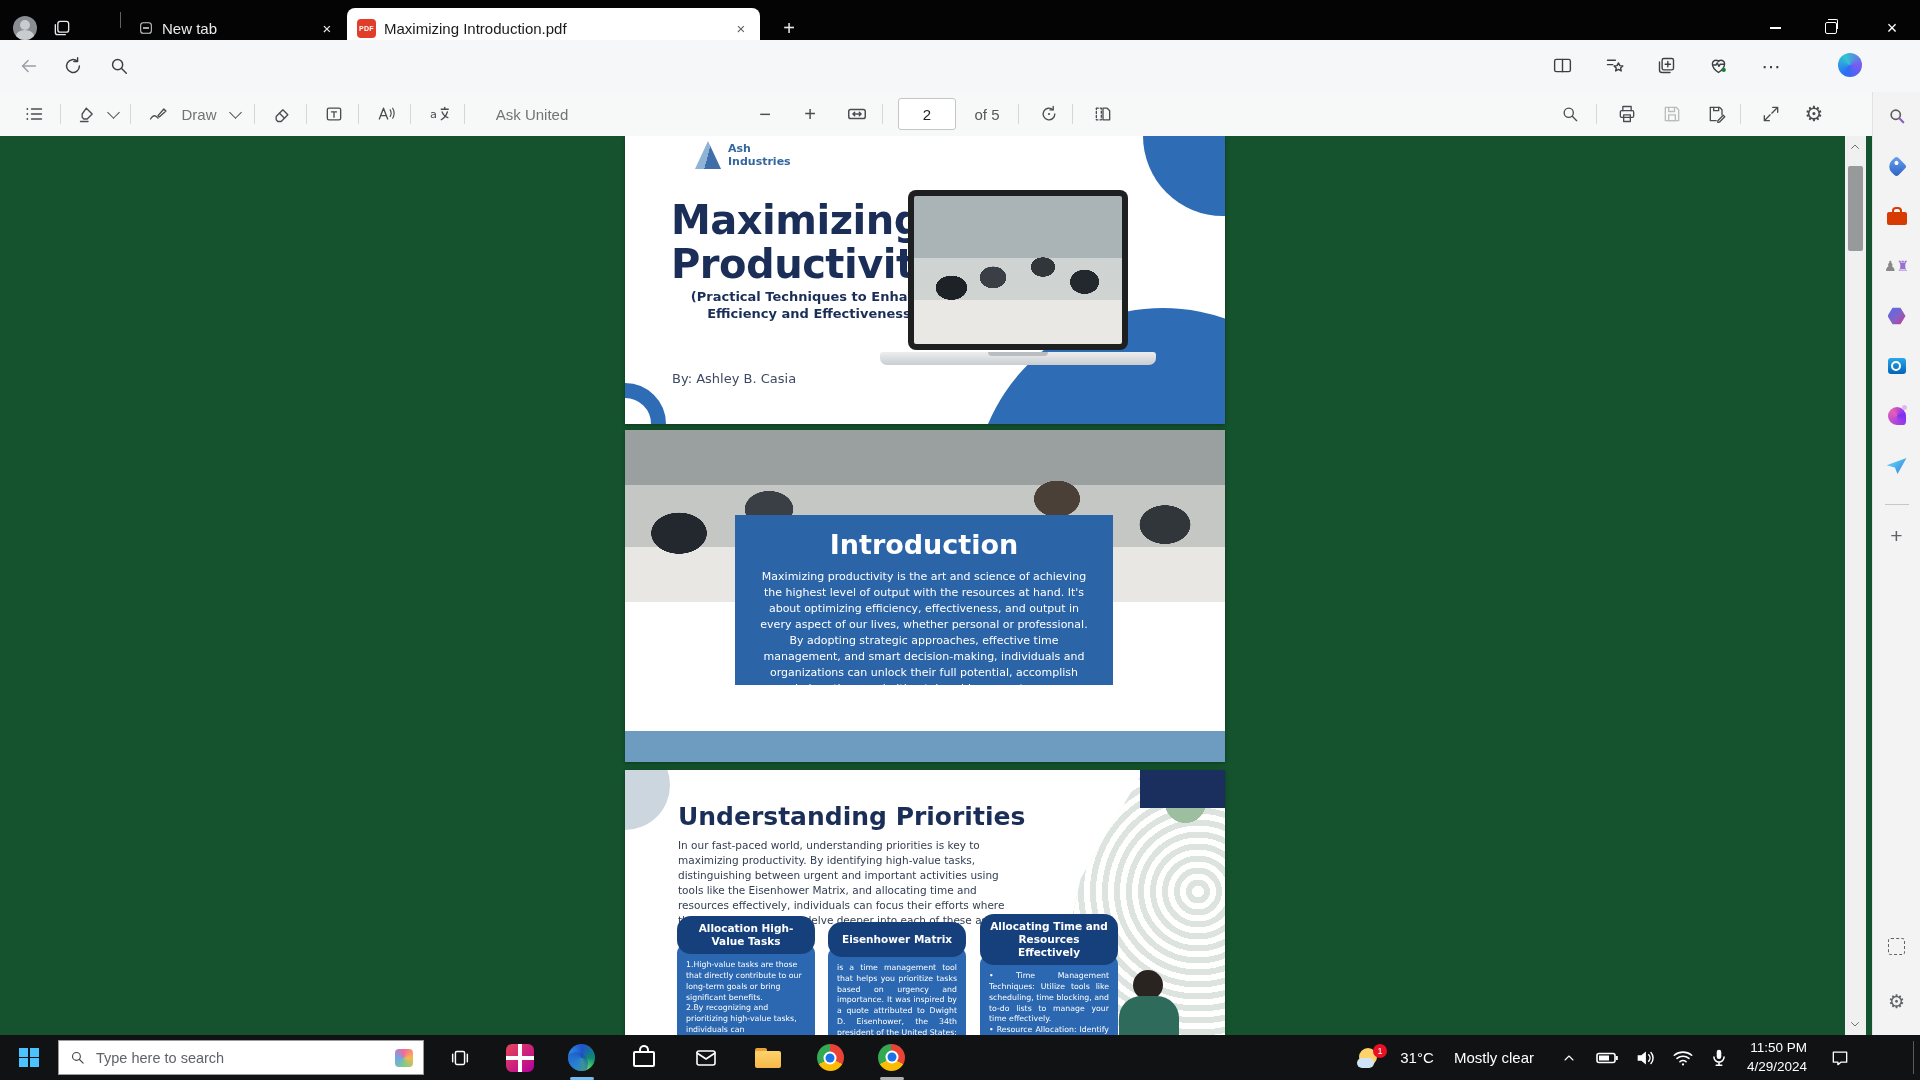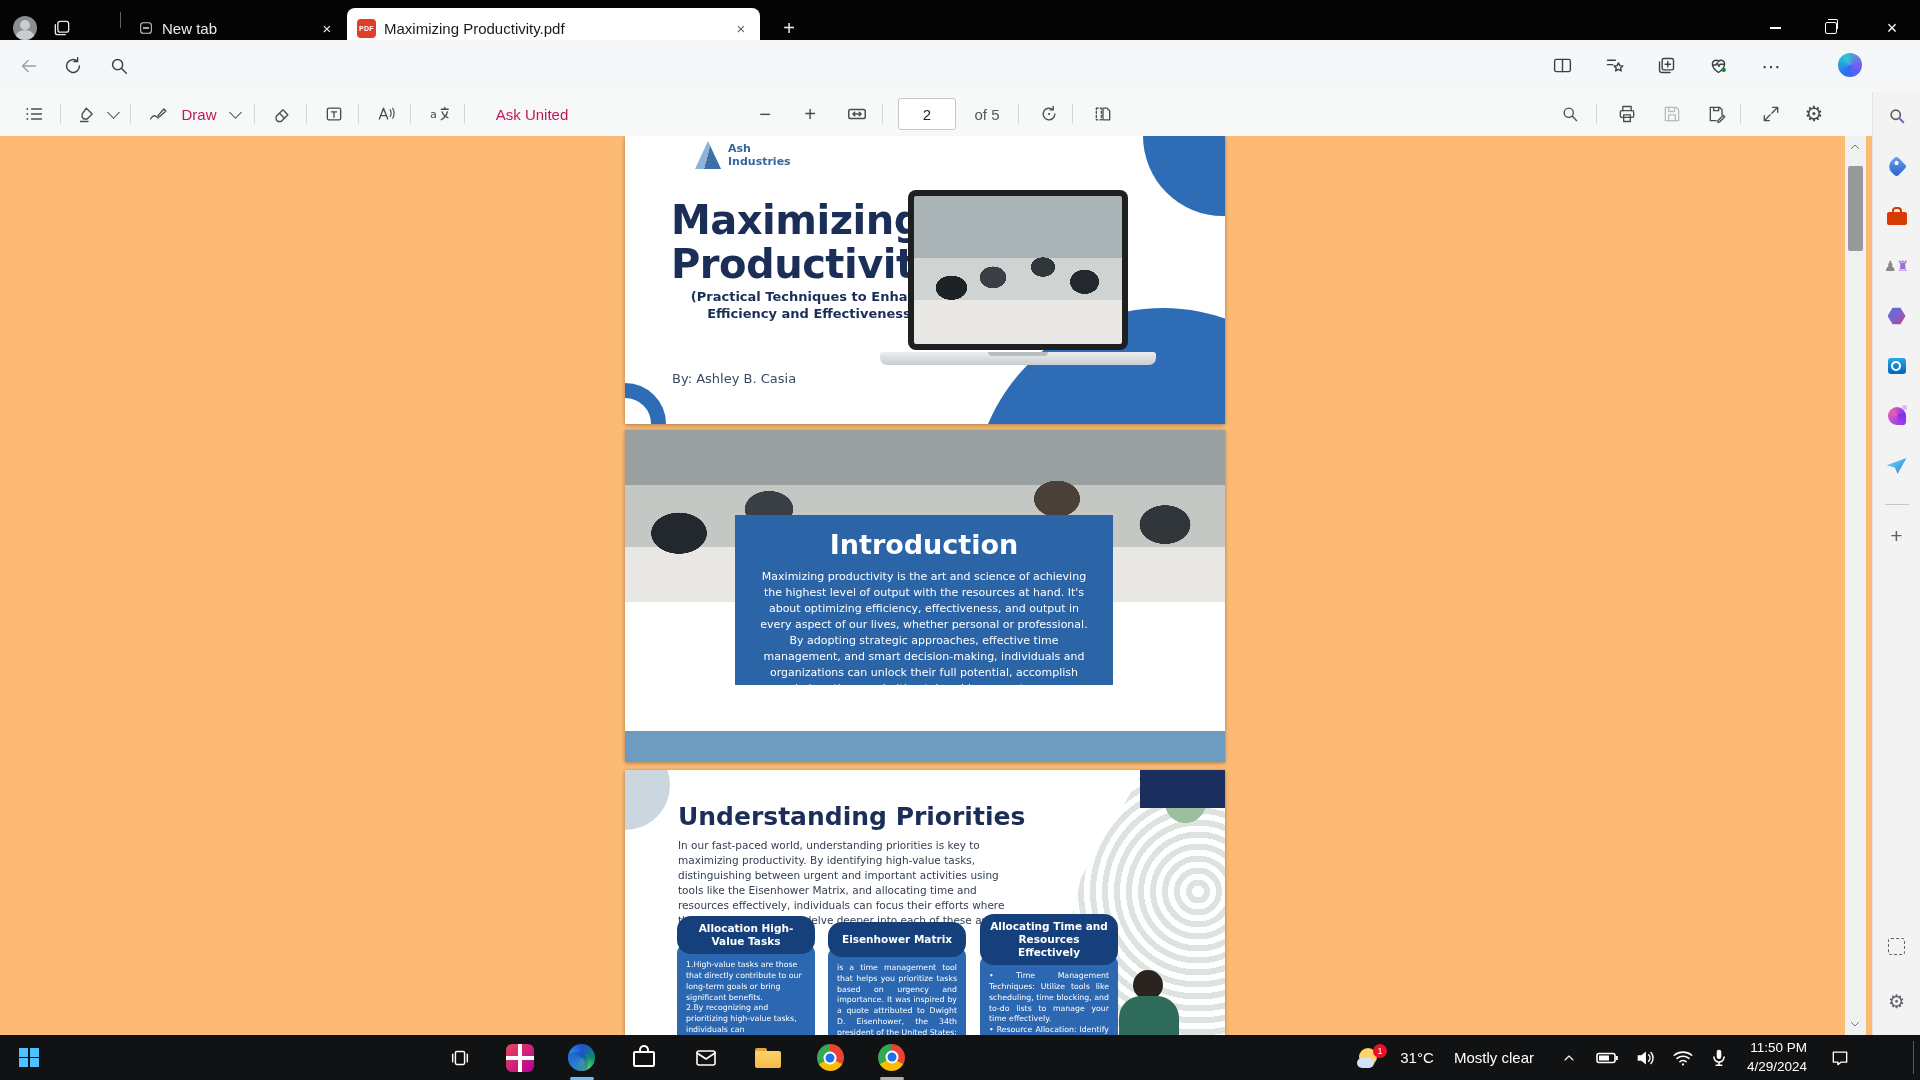"Maximizing Productivity.pdf" span { text: Productivity.pdf -> Introduction.pdf }
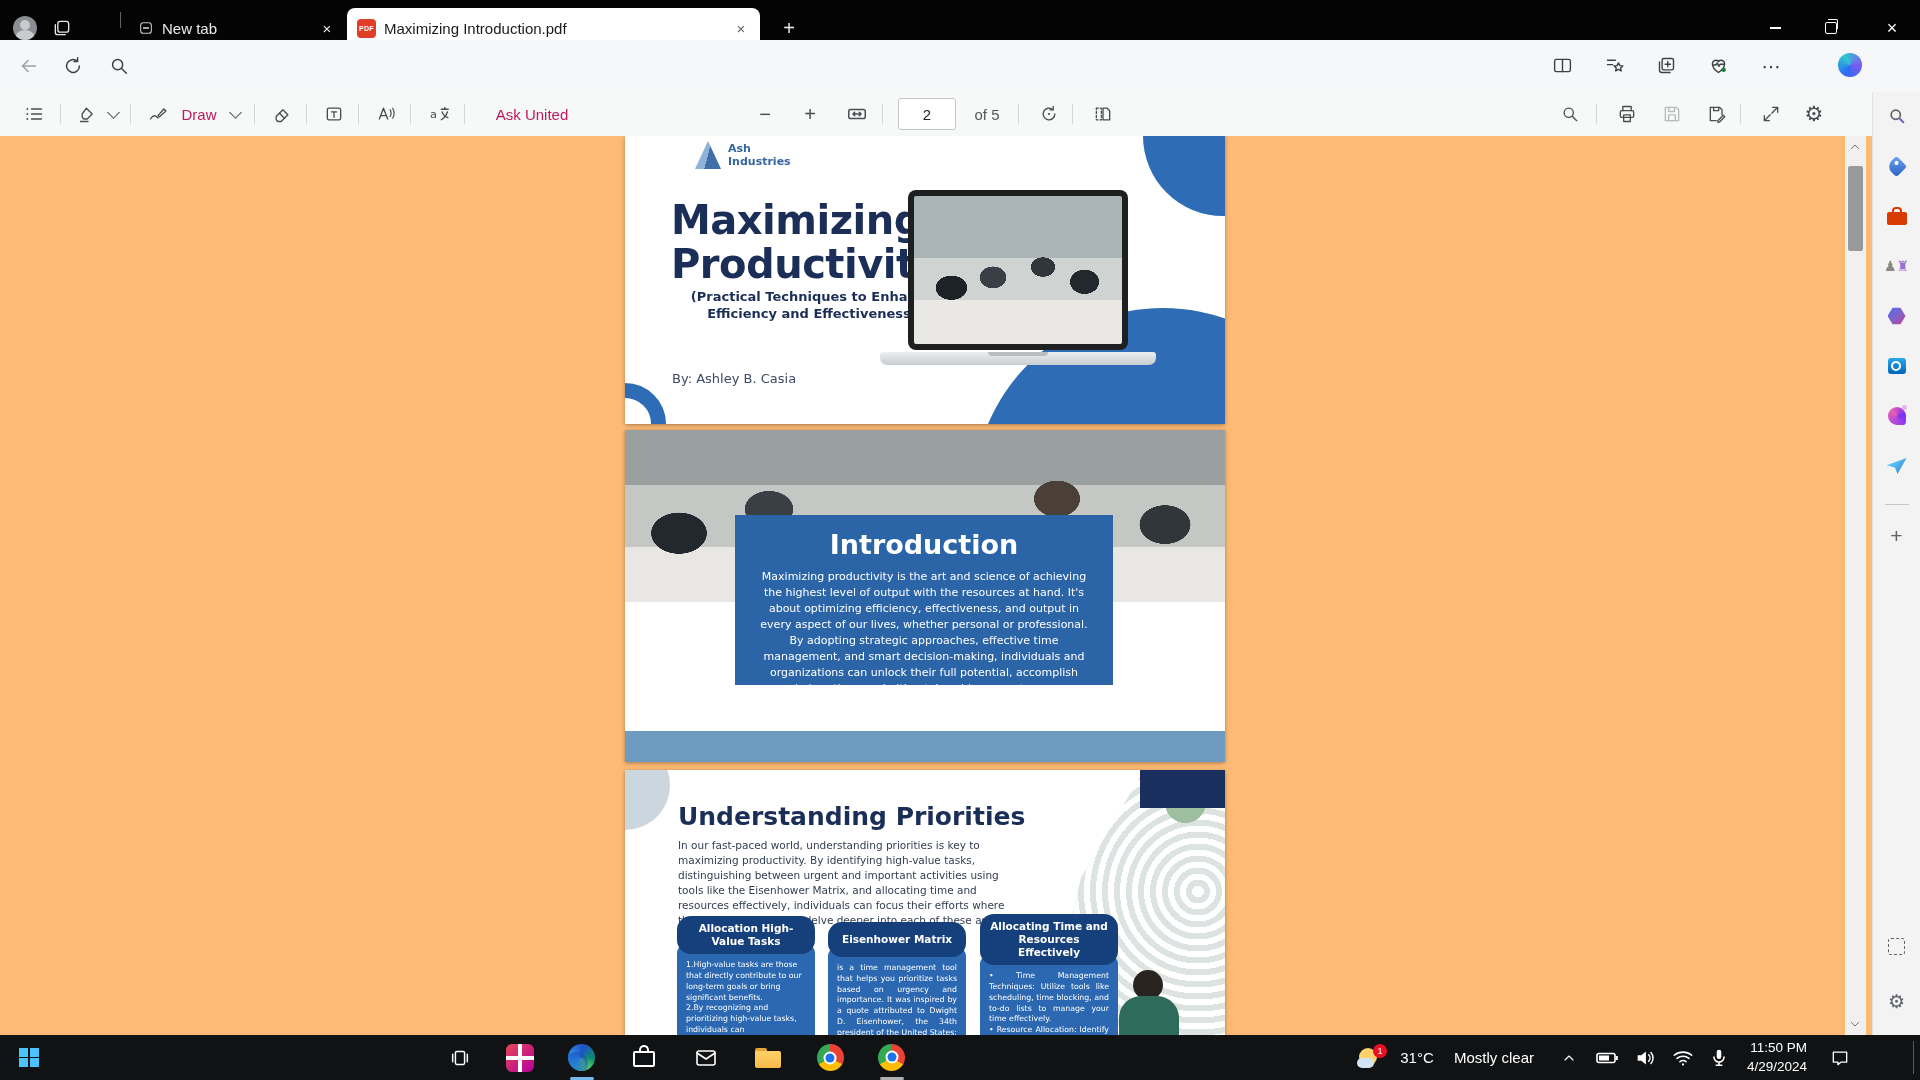"Draw" .pt-label { color: #be185d -> #737373 }
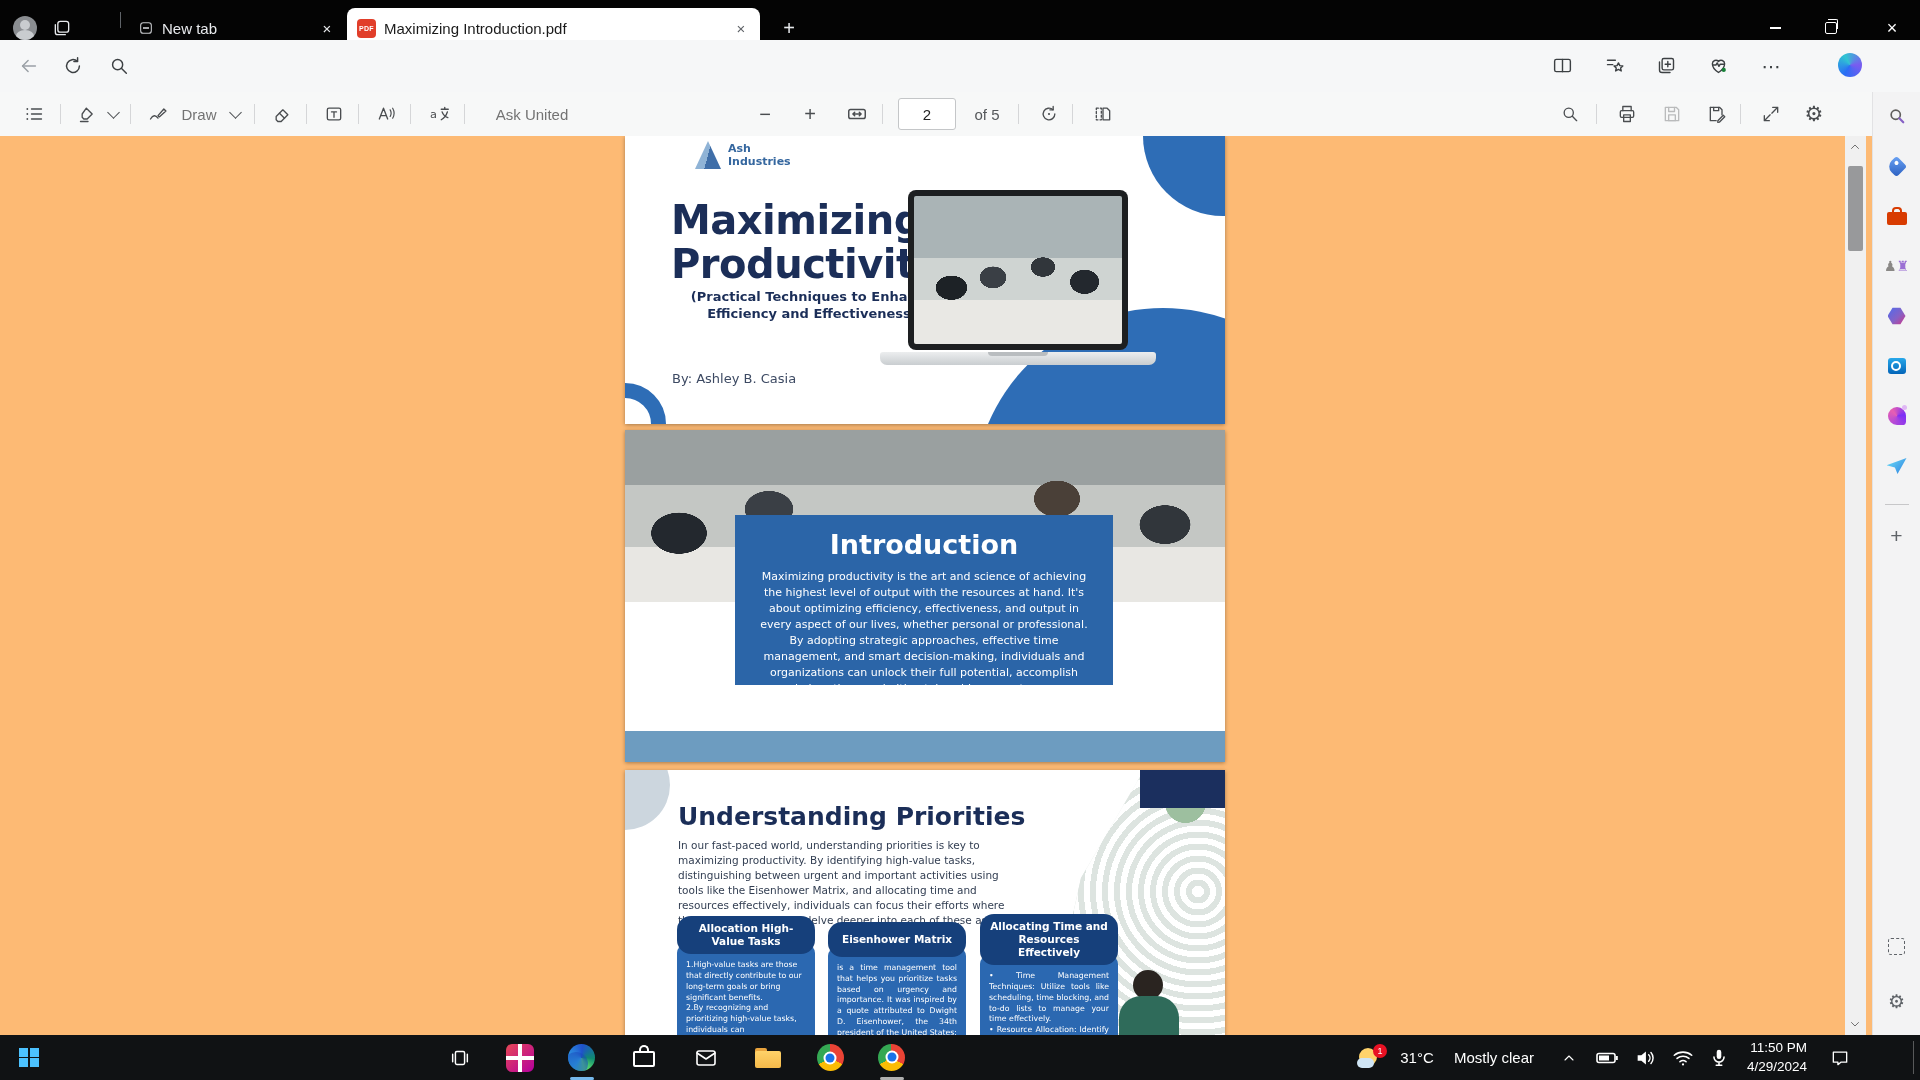"Ash" .content { background: #fdba74 -> #14532d }
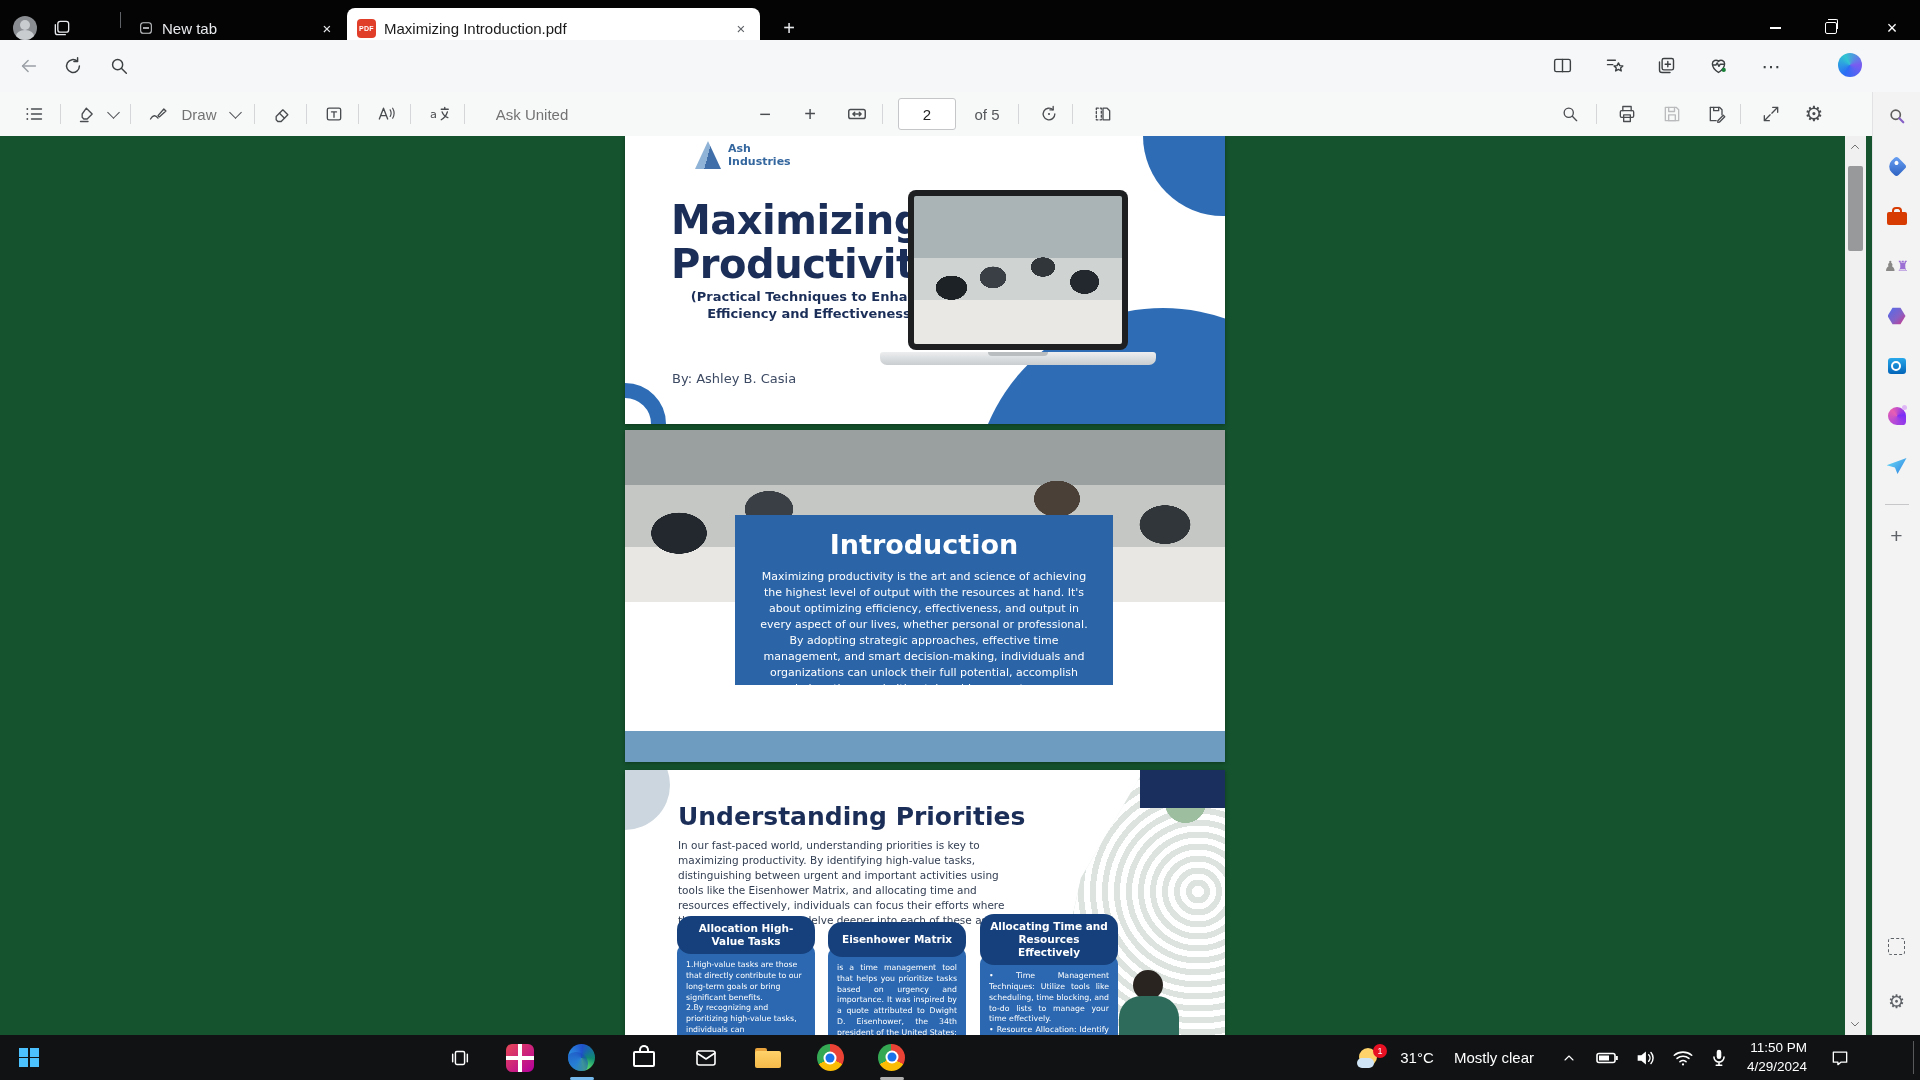"Type here to search" div.tsearch { html: none -> <div> <svg> <circle></circle> <path></path> </svg> <span>Type here to search</span> <div></div> </div> }
